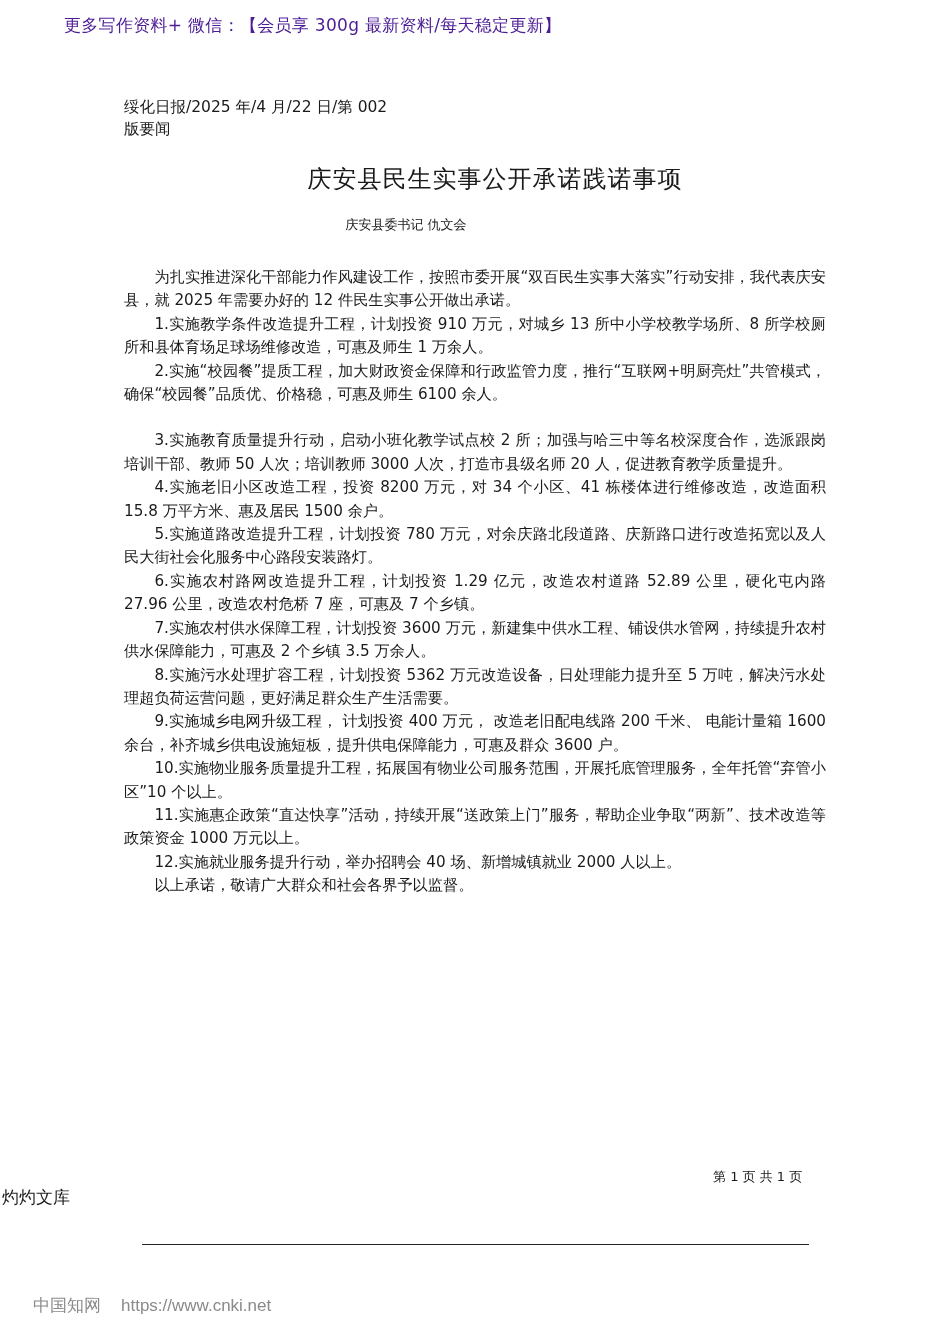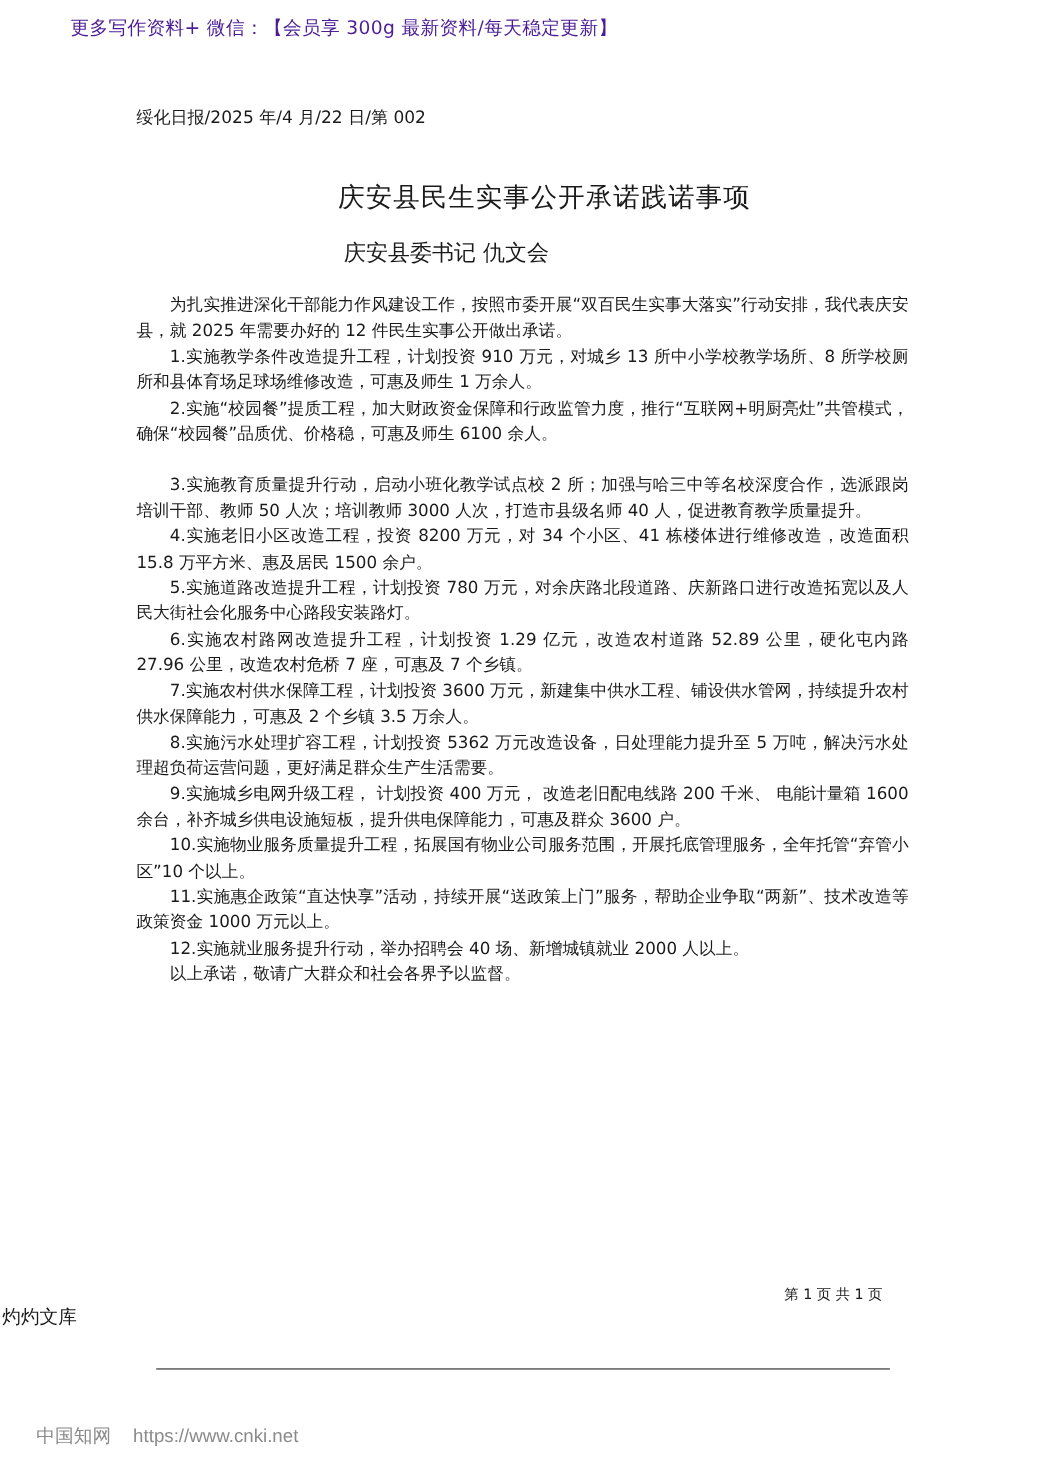"版要闻" div { html: none -> <div>版要闻</div> }
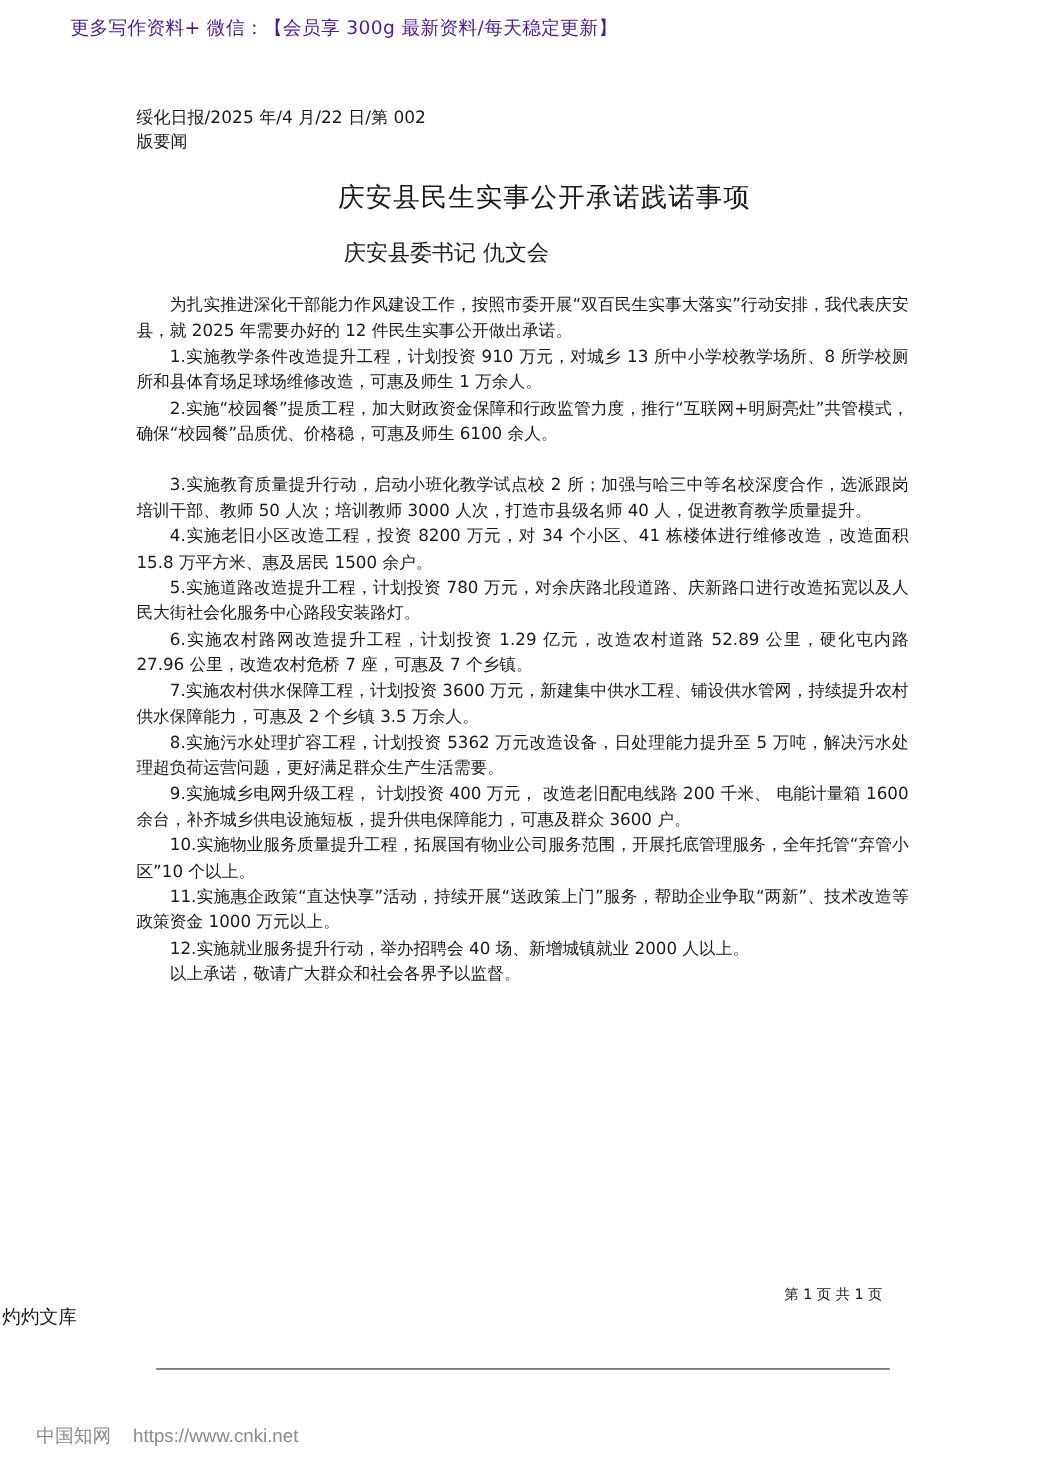"庆安县委书记 仇文会" .author { font-size: 20px -> 13px }
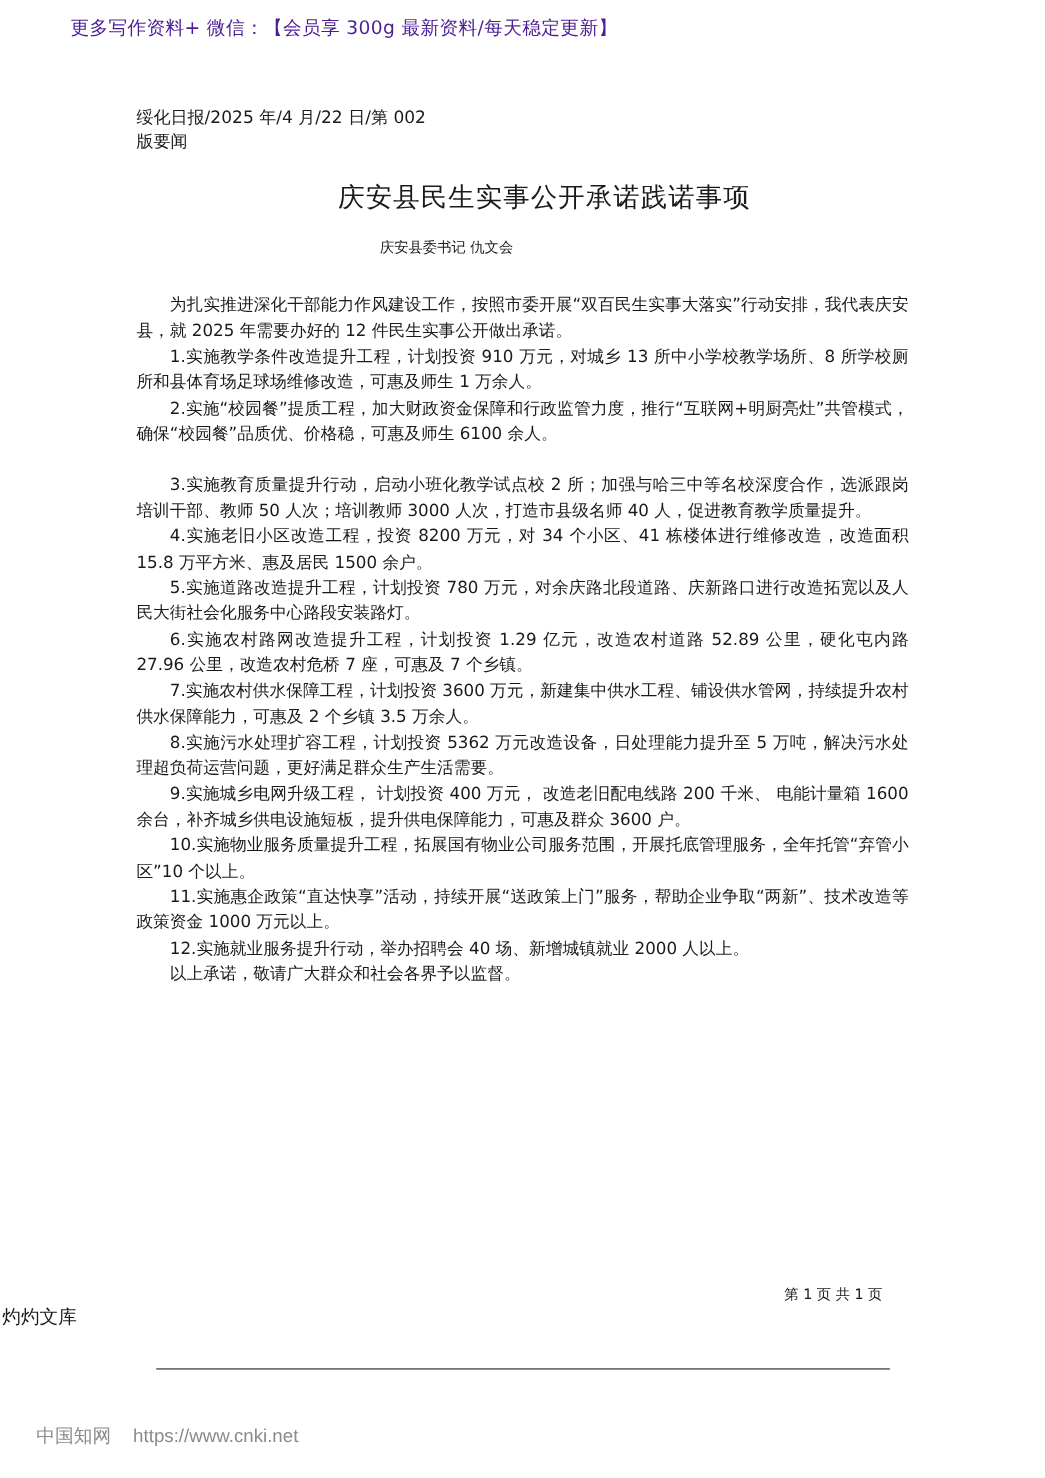"3.实施教育质量提升行动，启动小班化教学试点校 2" p.gap { text: 40 -> 20 }
